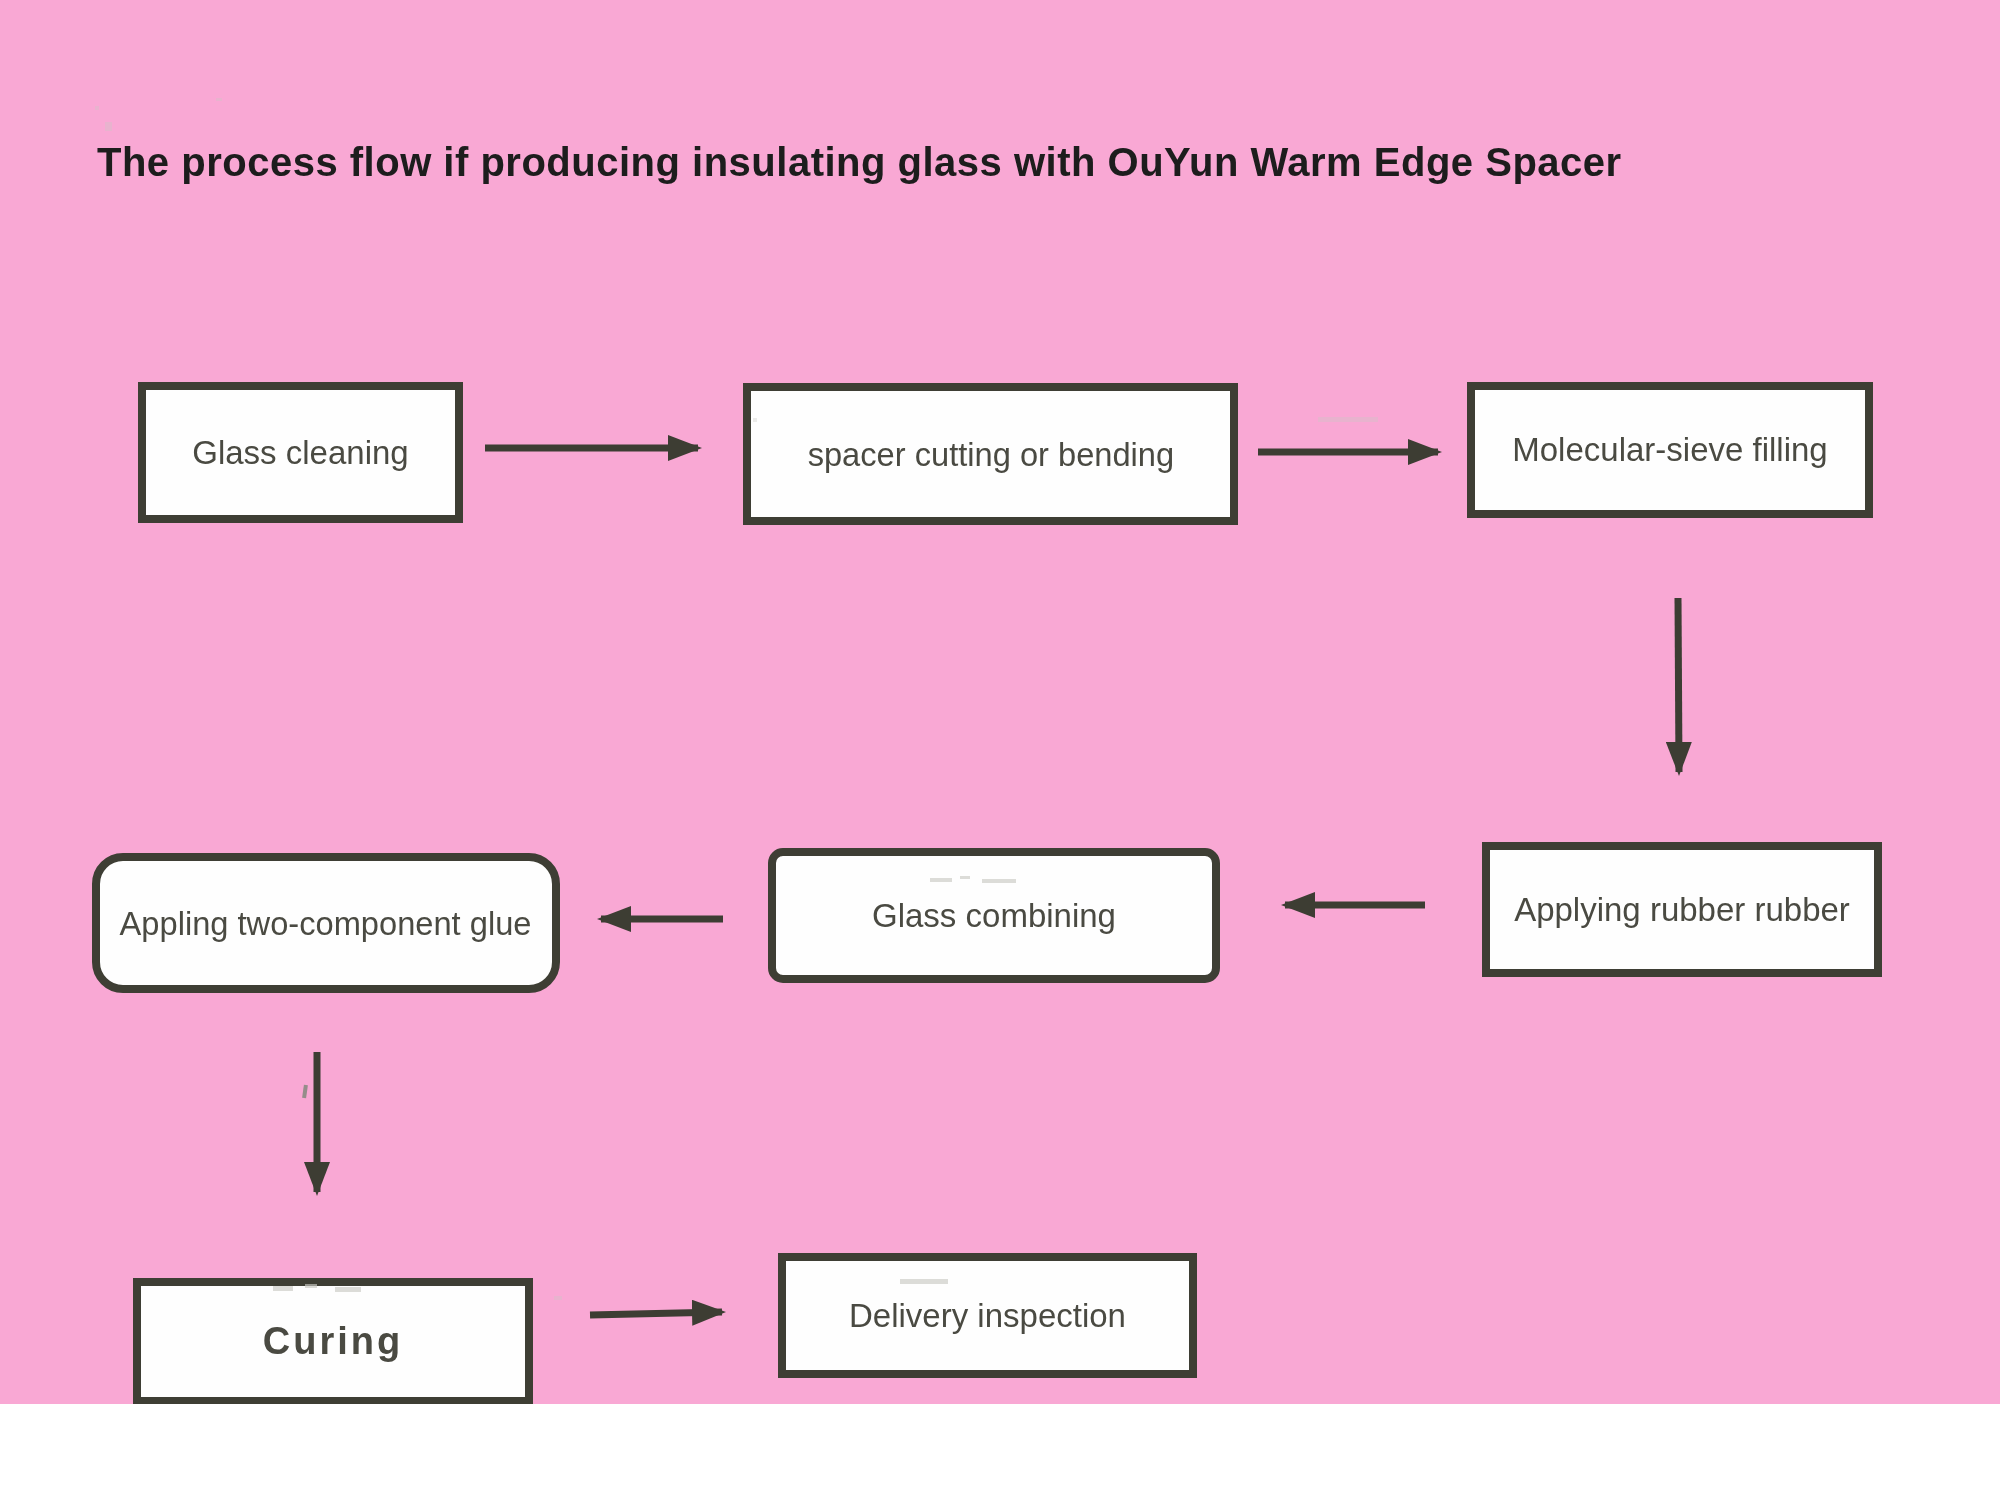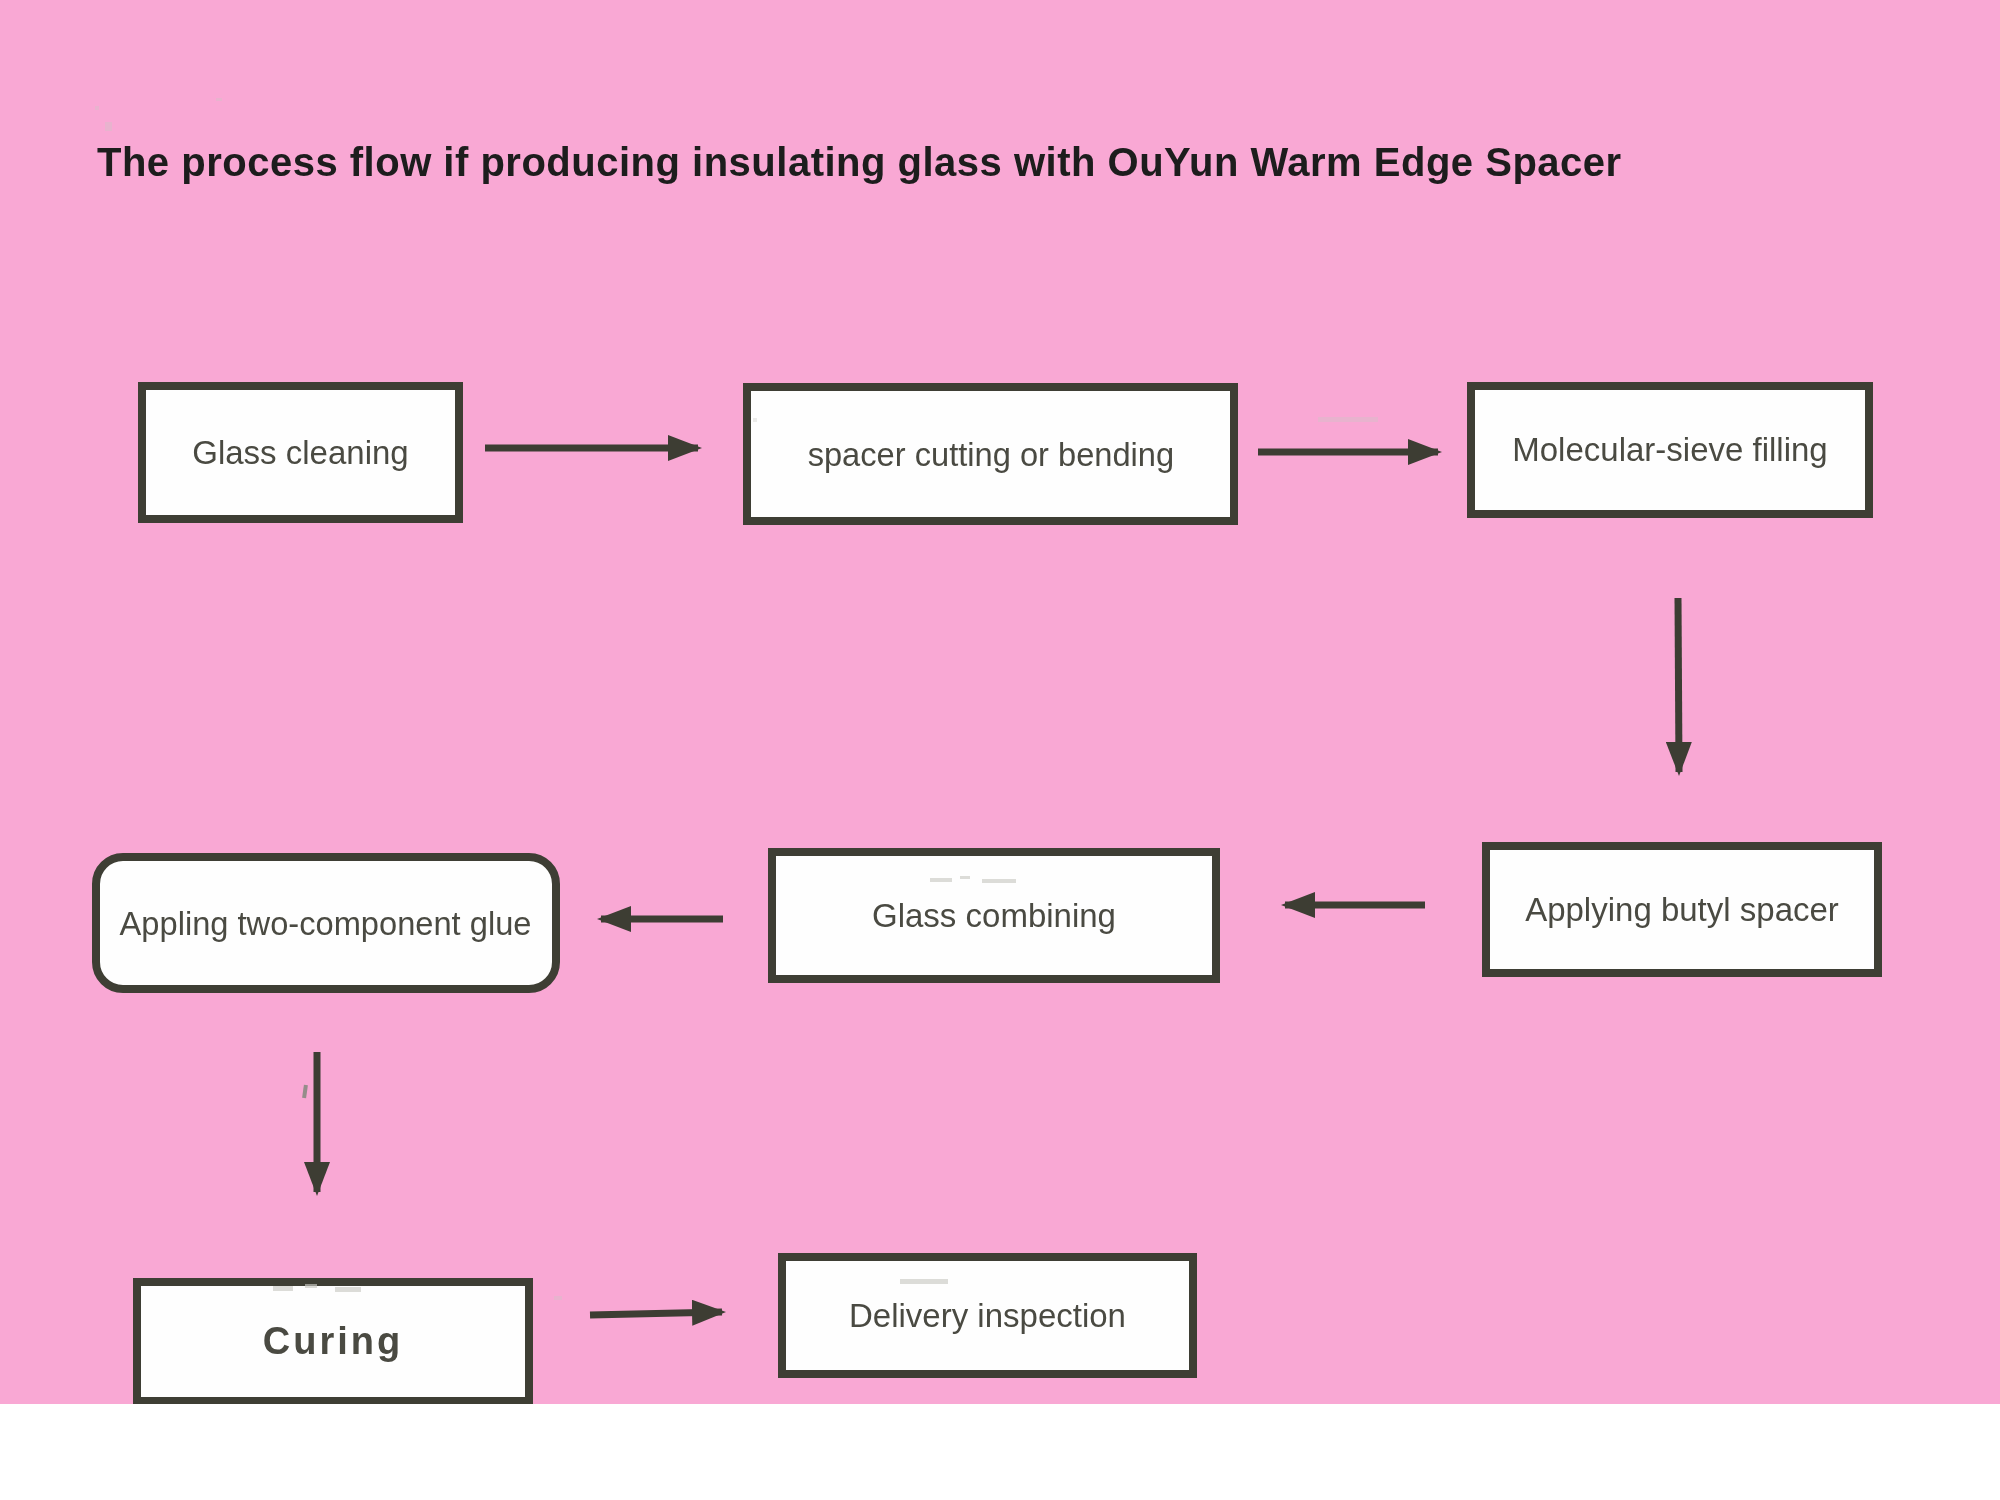"Glass combining" div.node { border-radius: none -> 15px }
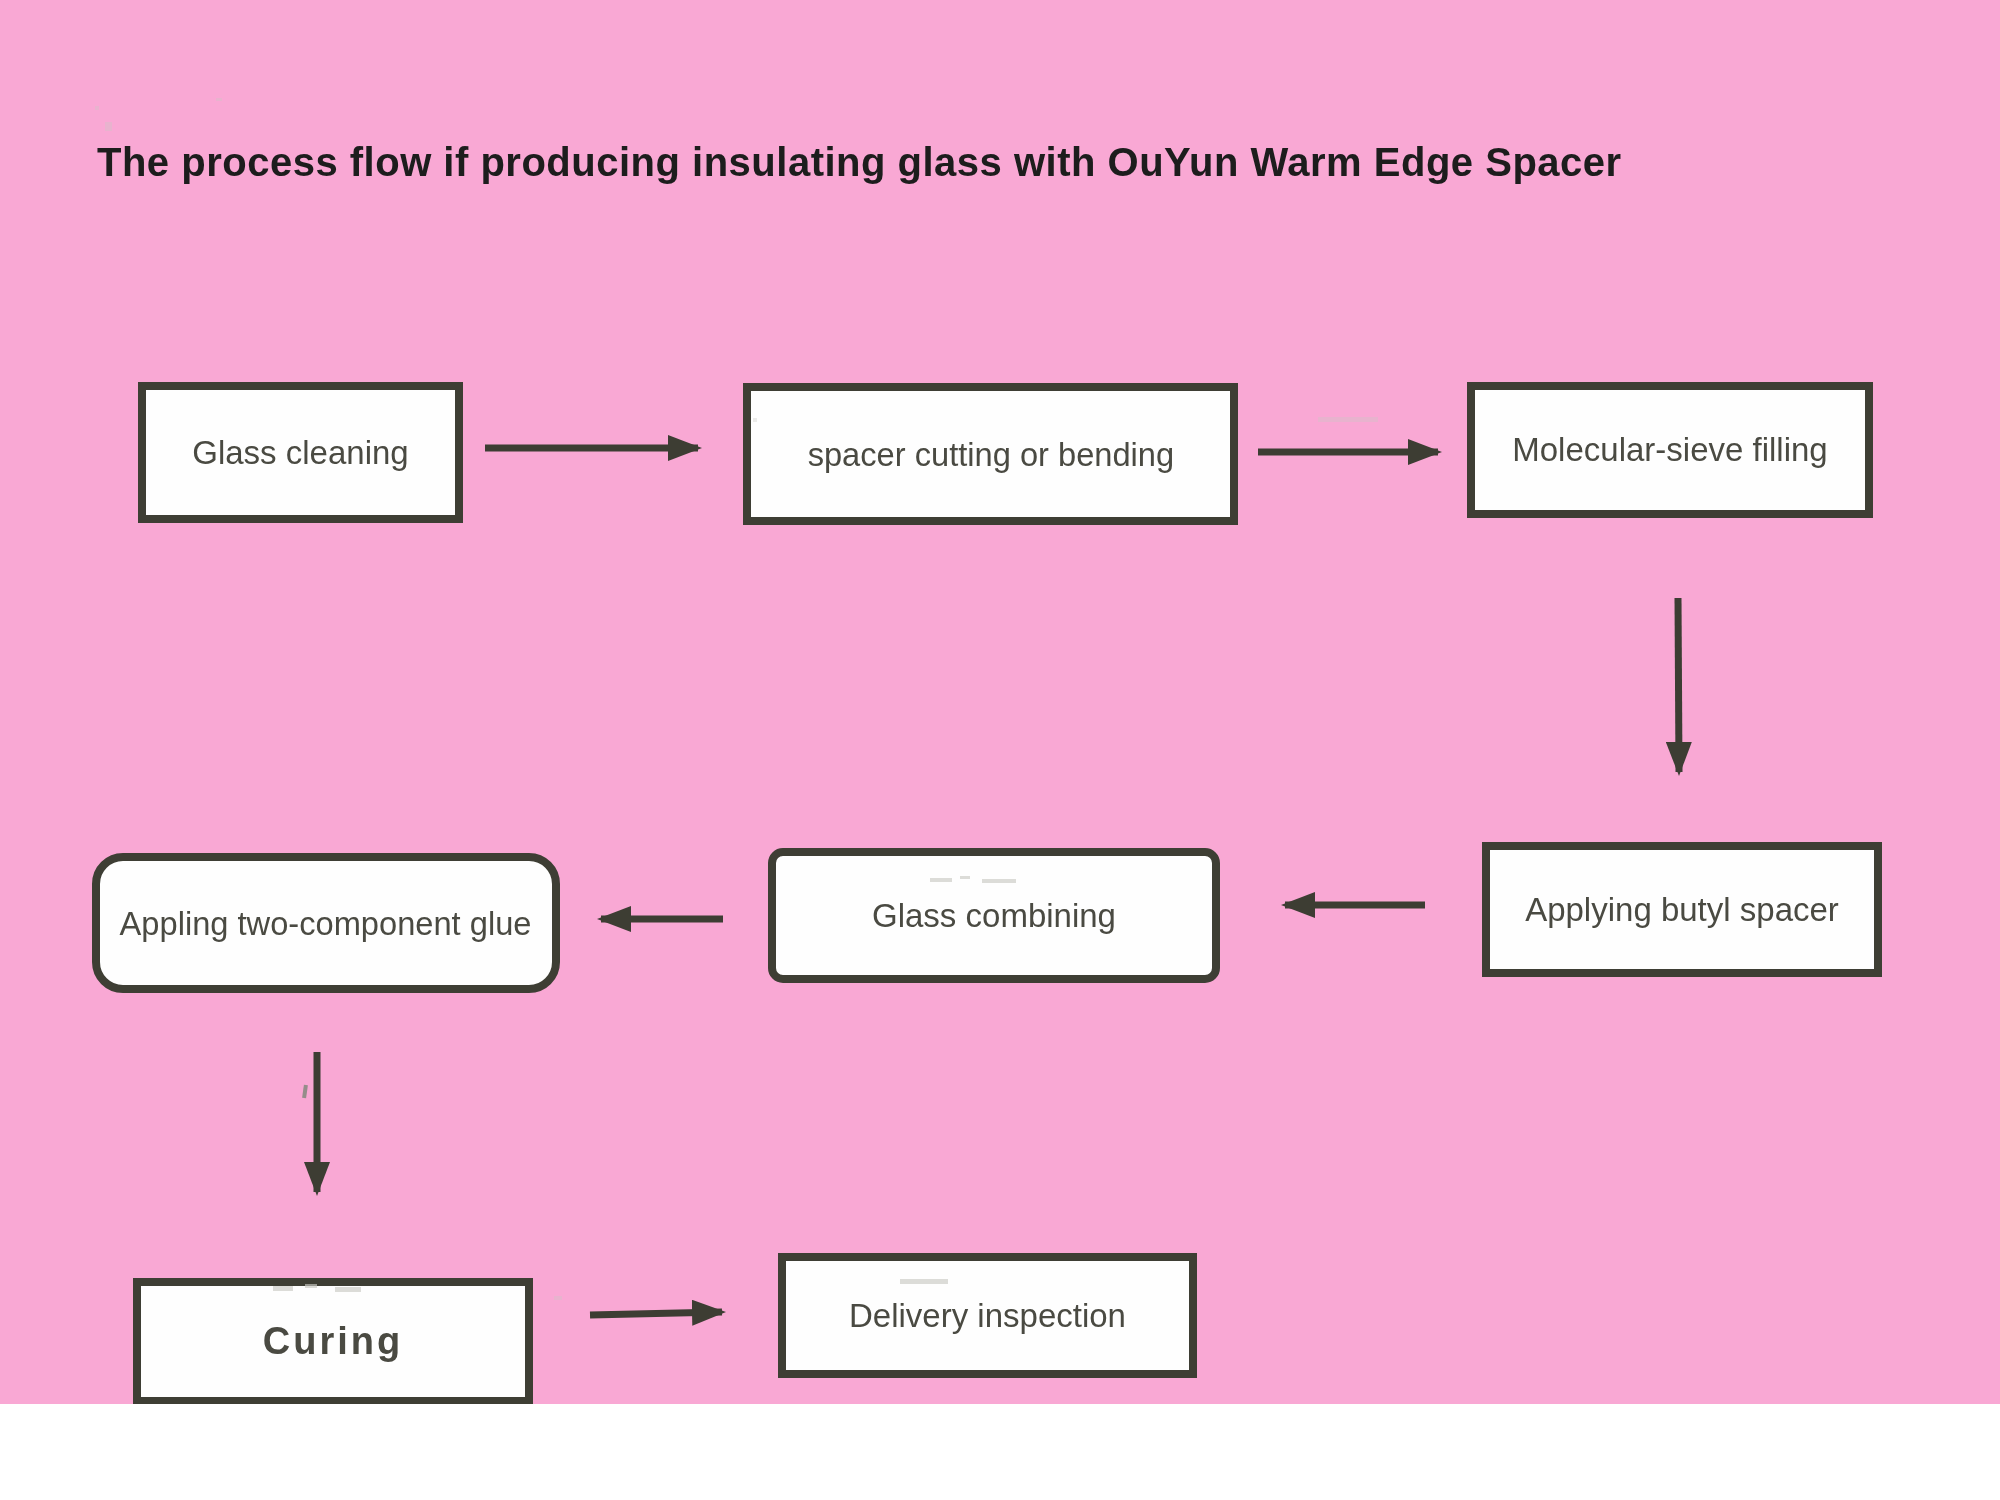"Applying butyl spacer" span.node-label { text: butyl spacer -> rubber rubber }
